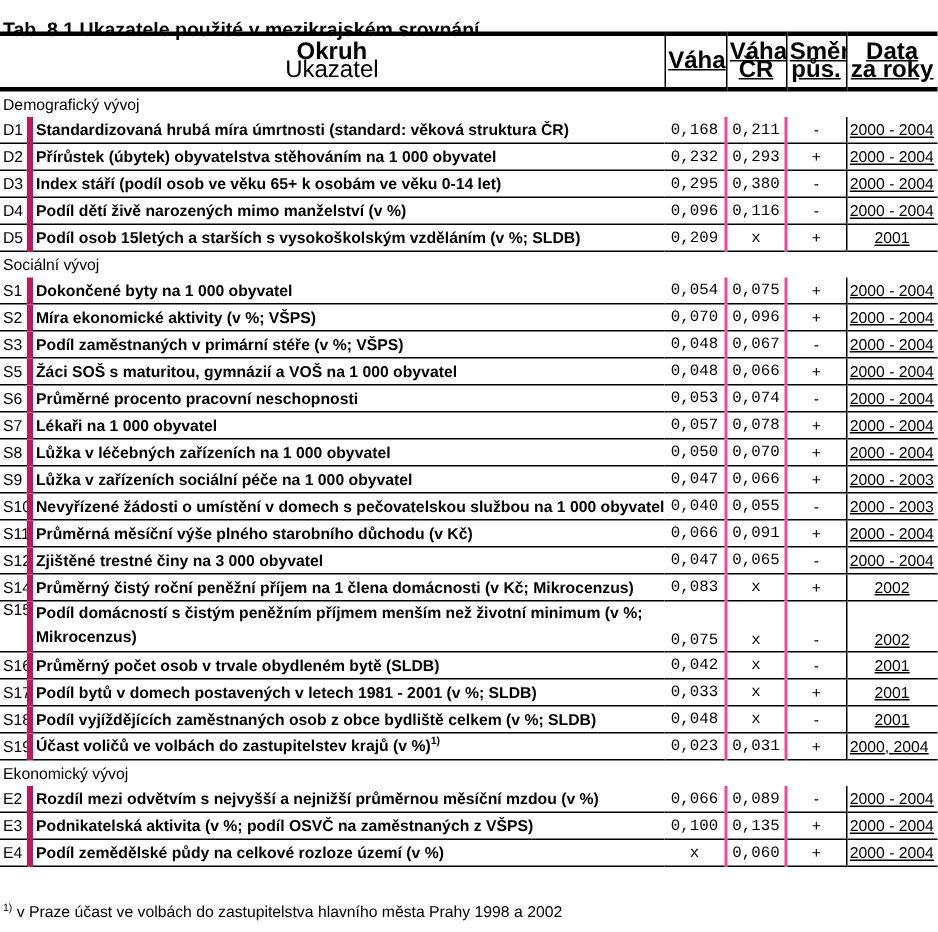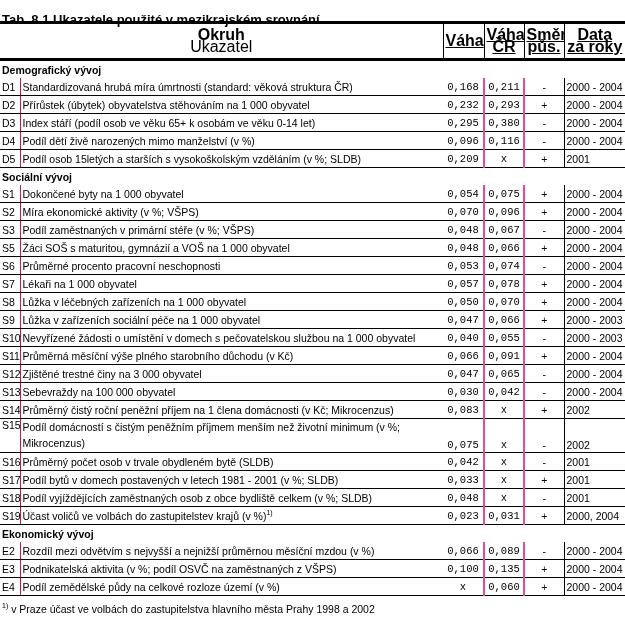"Demografický vývoj" .sec td { font-weight: bold -> normal }
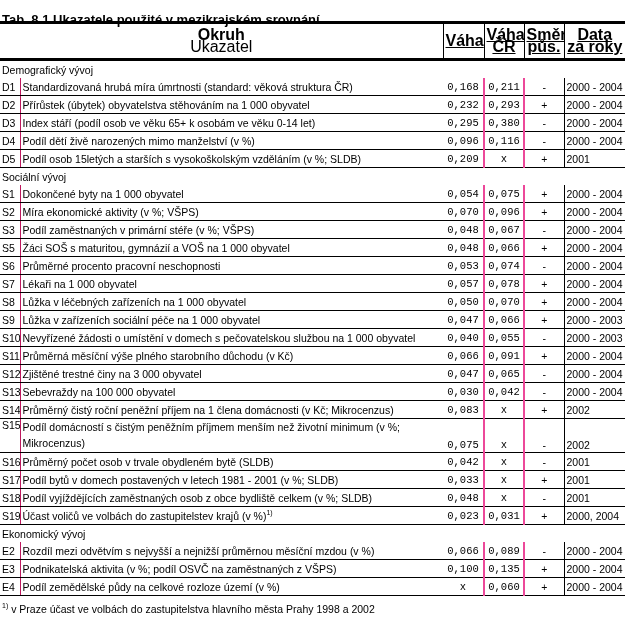"Standardizovaná hrubá míra úmrtnosti" .row td.txt { border-left: 1px solid #be185d -> 4px solid #be185d; font-weight: none -> bold }
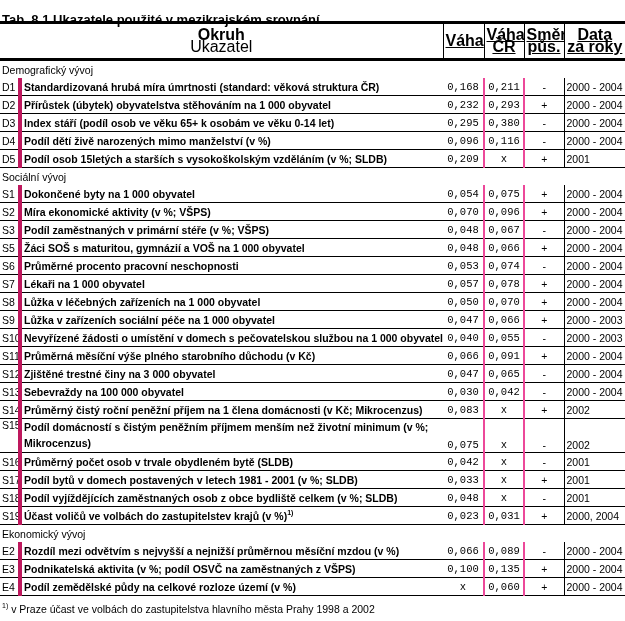"2000 - 2004" .row td.yr { text-decoration: none -> underline }
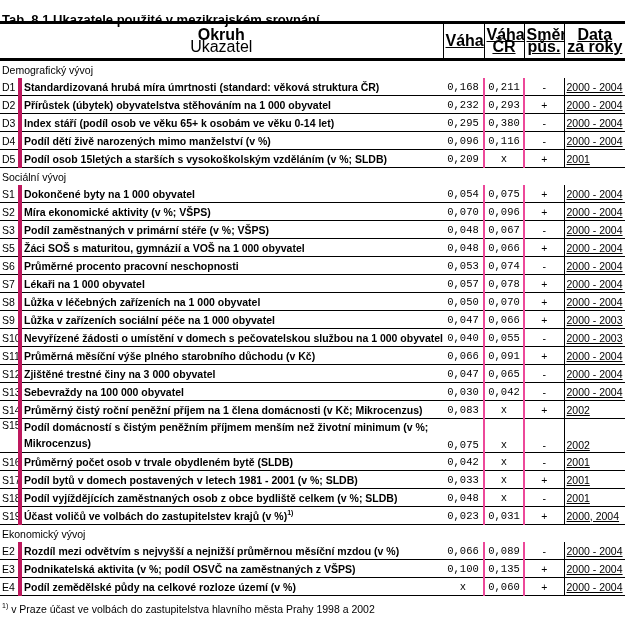"2001" .row td.yr.c { text-align: left -> center }
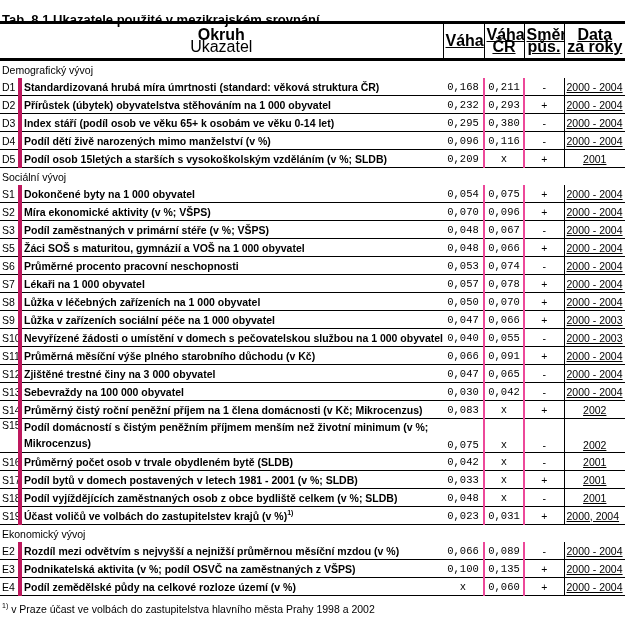"S13" tr.row { html: <tr> <td><span>S13</span></td> <td><span>Sebevraždy na 100 000 obyvatel</span></td> <td><span>0,030</span></td> <td><span>0,042</span></td> <td><span>-</span></td> <td><span>2000 - 2004</span></td> </tr> -> none }
